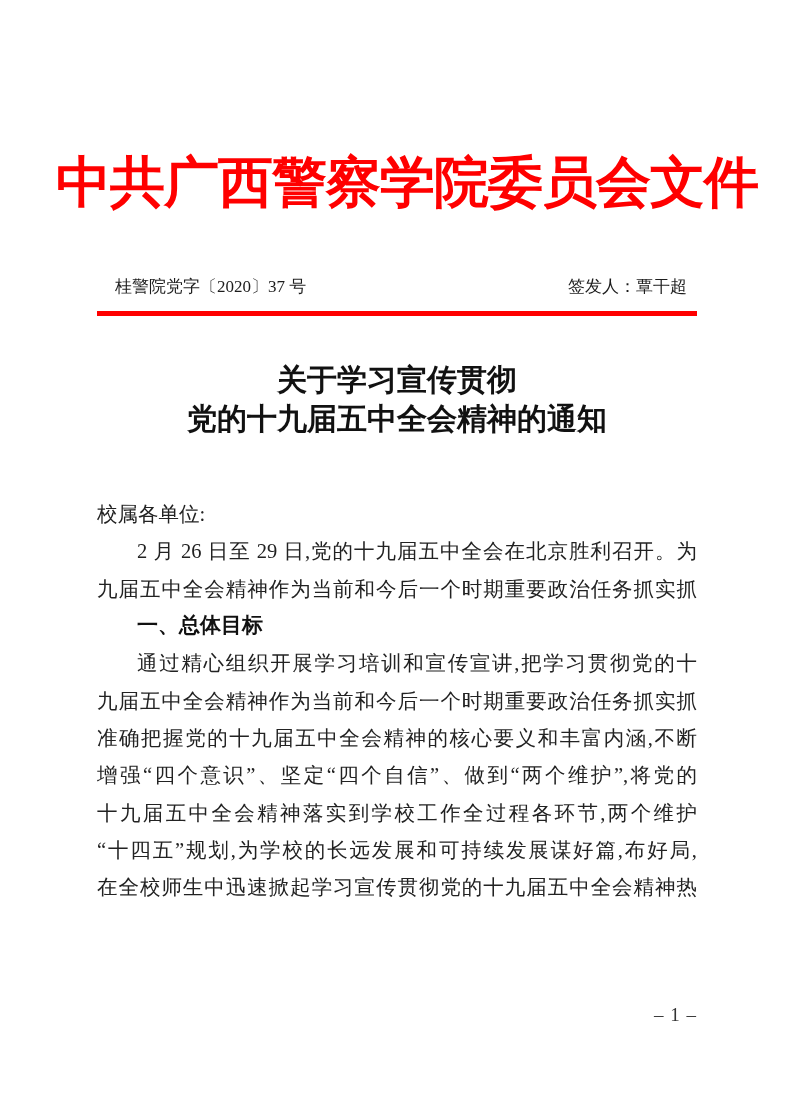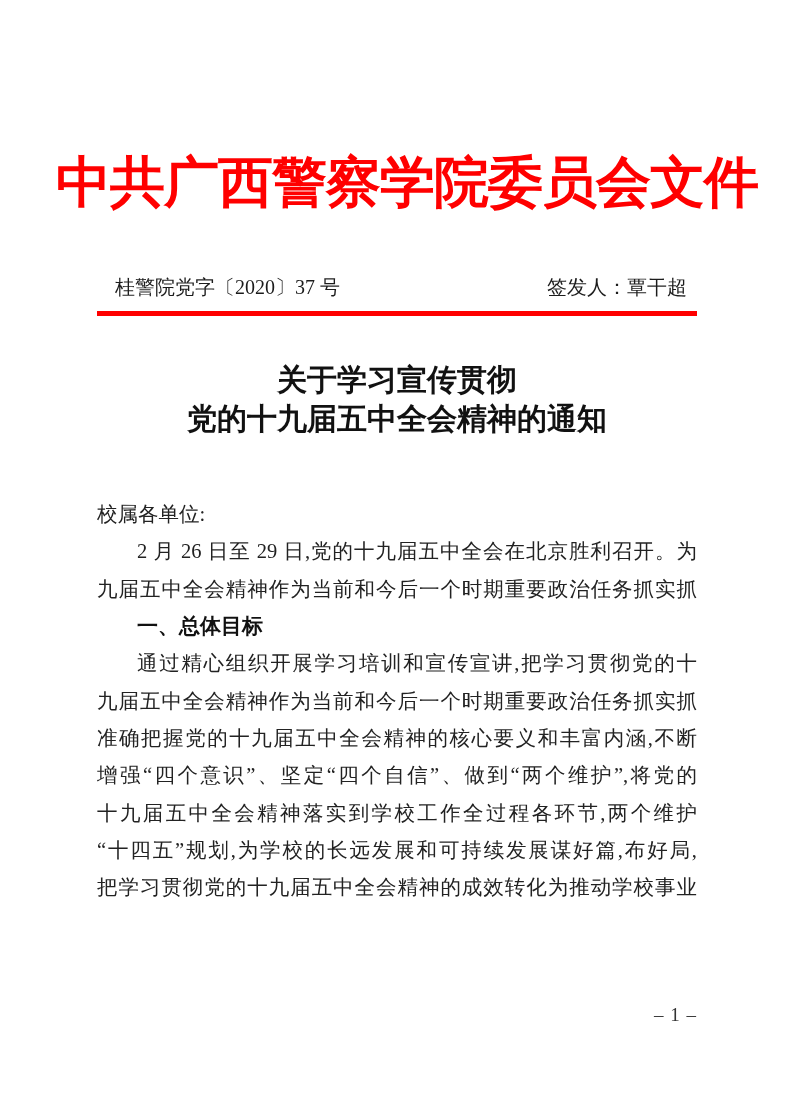"桂警院党字〔2020〕37 号" .doc-info { font-size: 20px -> 17px }
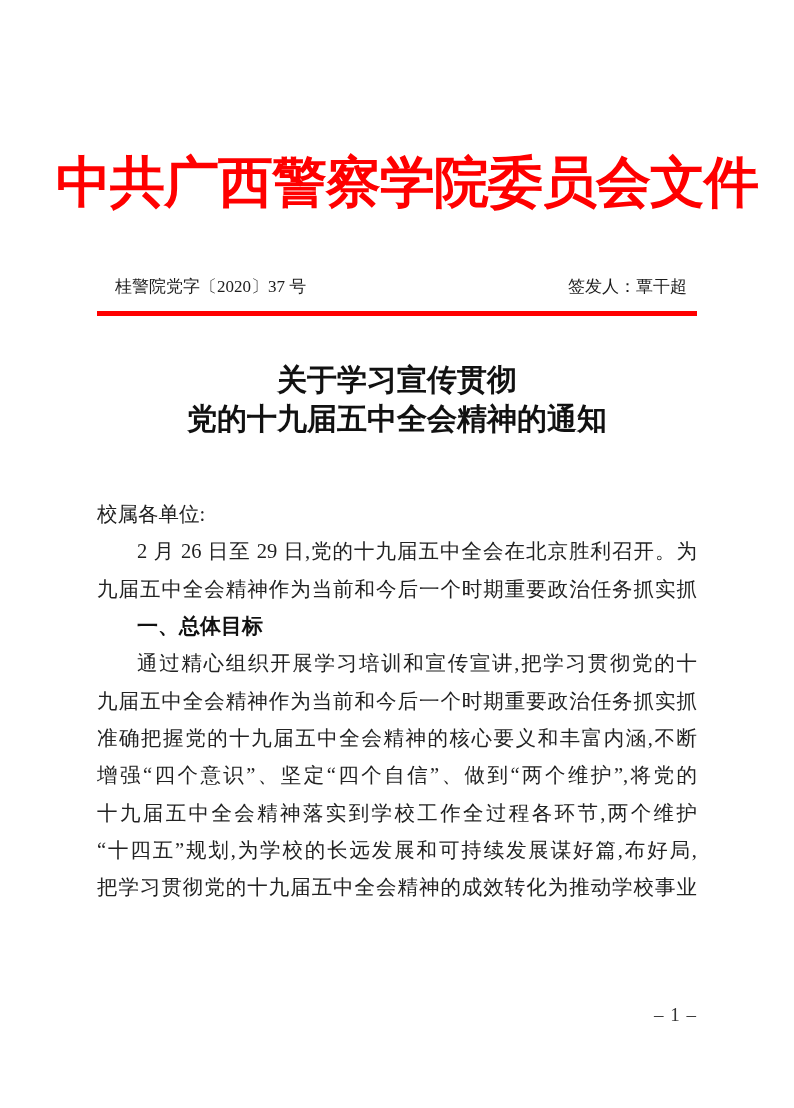"一、总体目标" .line.heading { font-family: Liberation Serif, serif -> Liberation Mono, monospace }
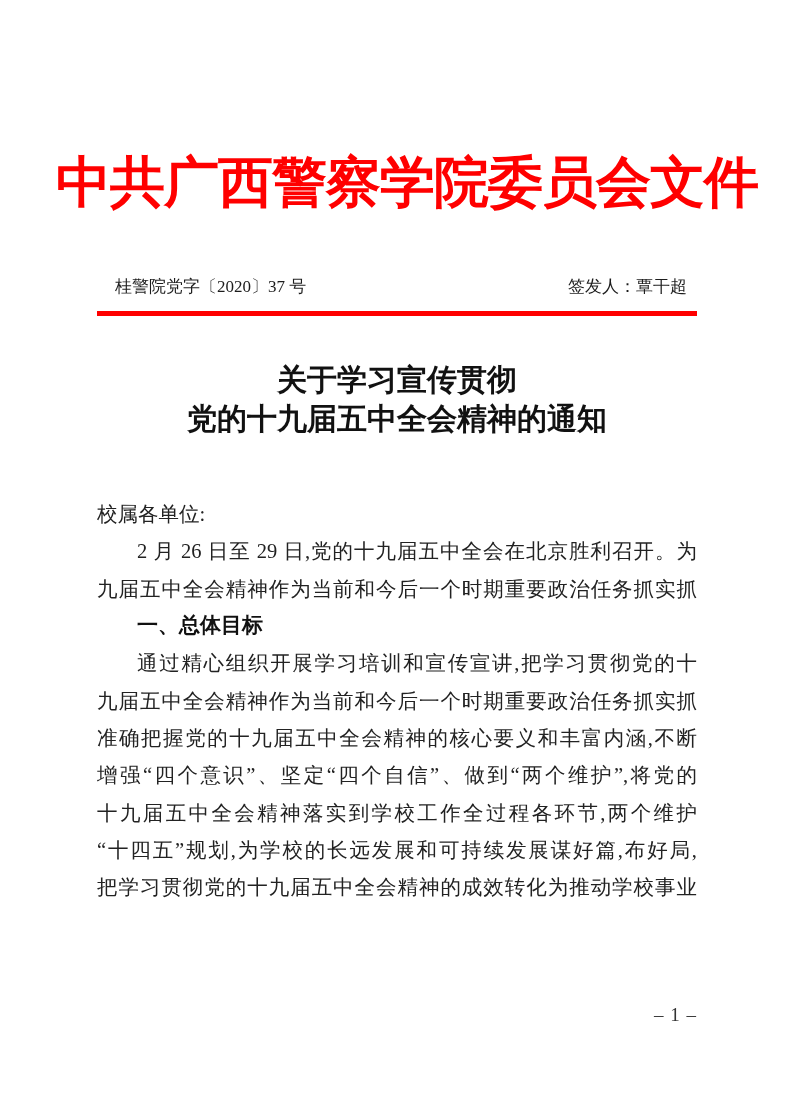"把学习贯彻党的十九届五中全会精神的成效转化为推动学校事业" div.line { text: 把学习贯彻党的十九届五中全会精神的成效转化为推动学校事业 -> 在全校师生中迅速掀起学习宣传贯彻党的十九届五中全会精神热 }
